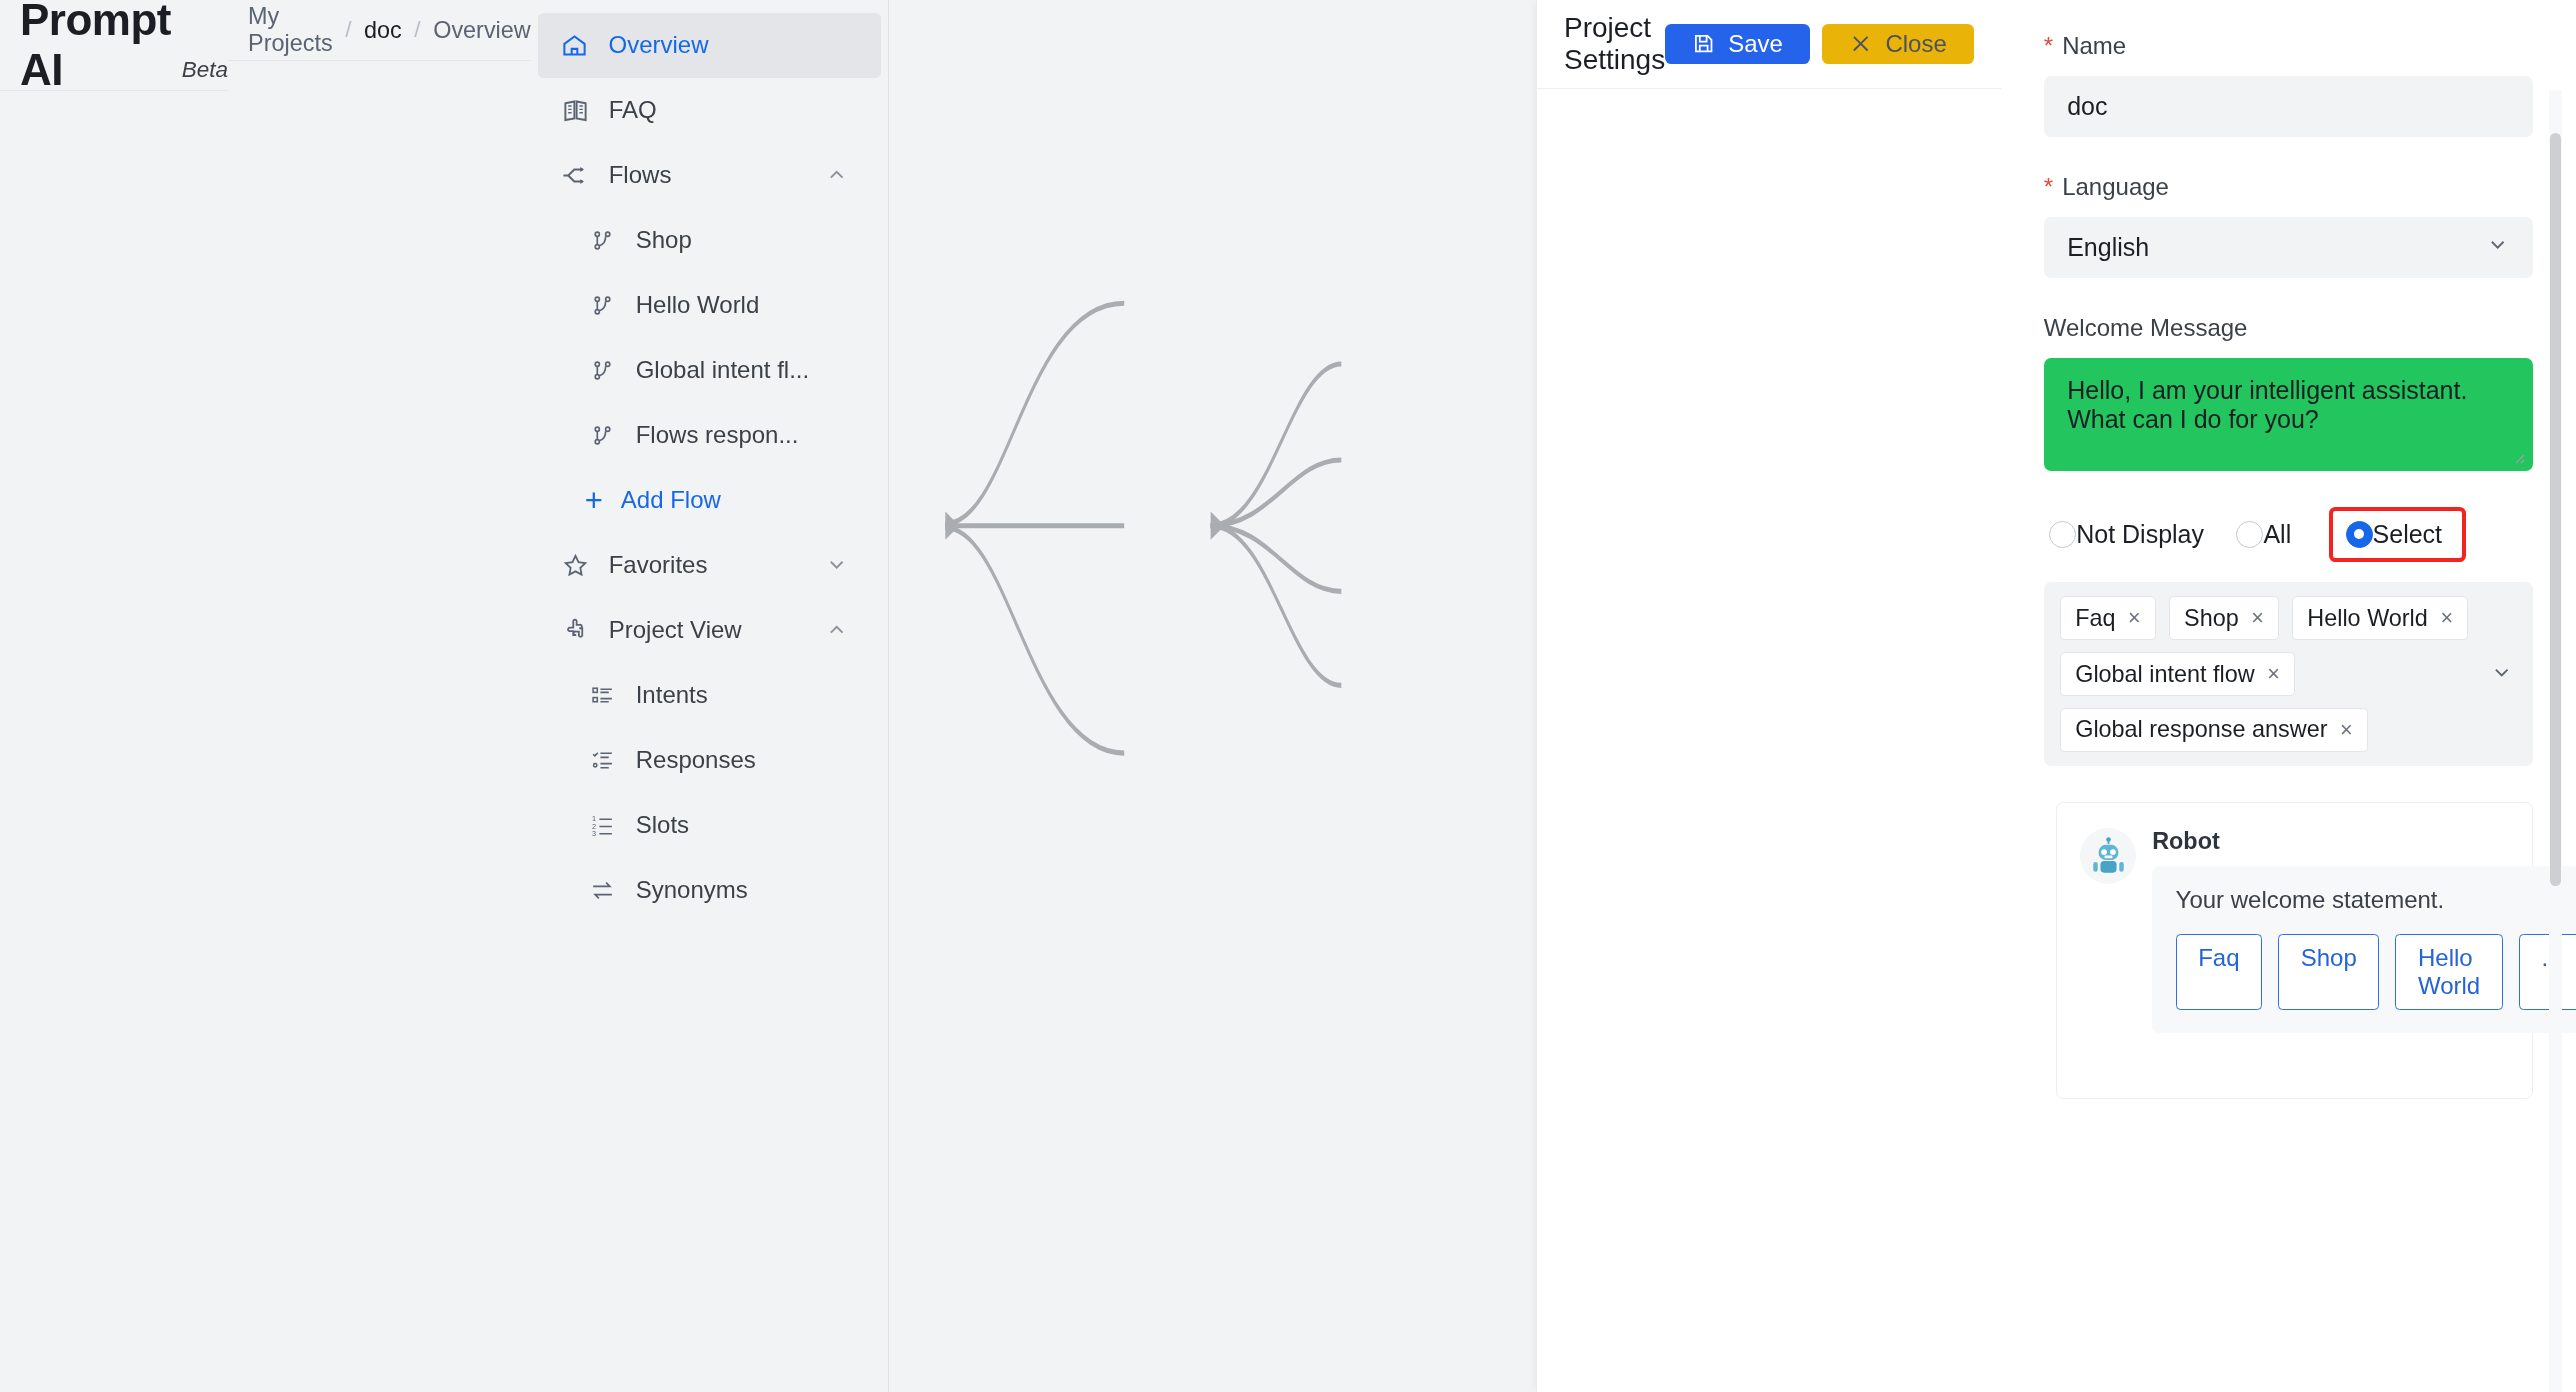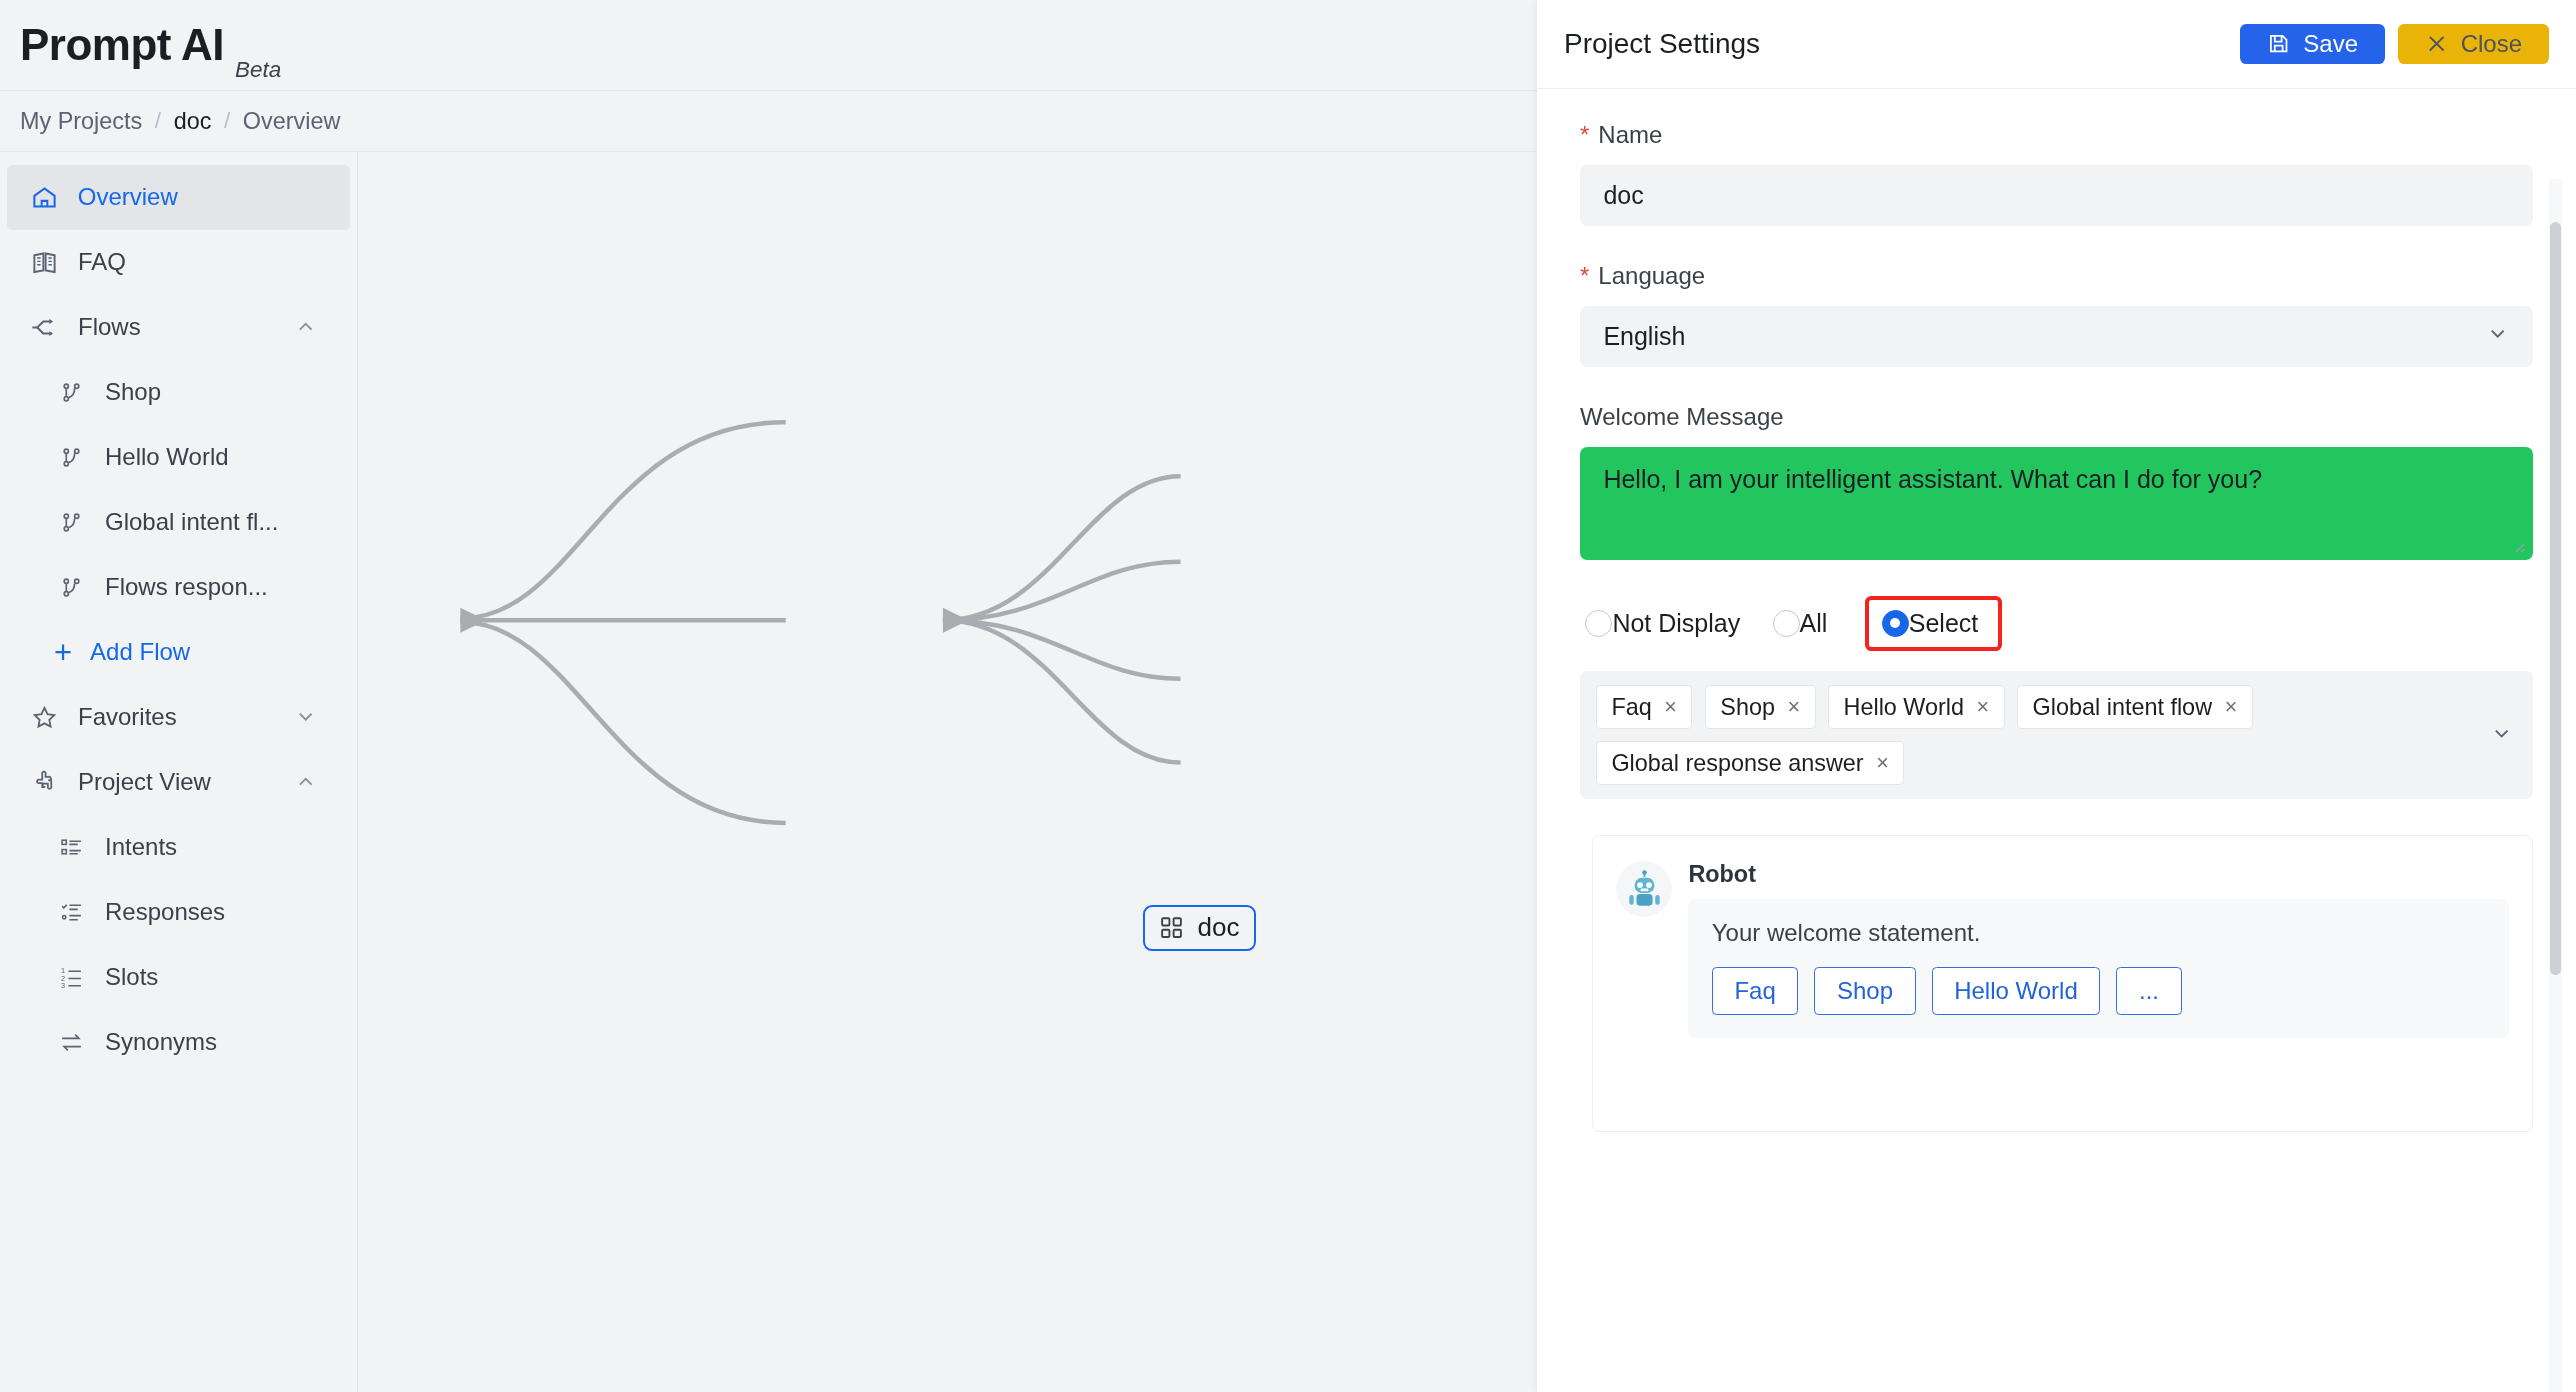"Prompt AI" .left-region { flex-direction: column -> row }
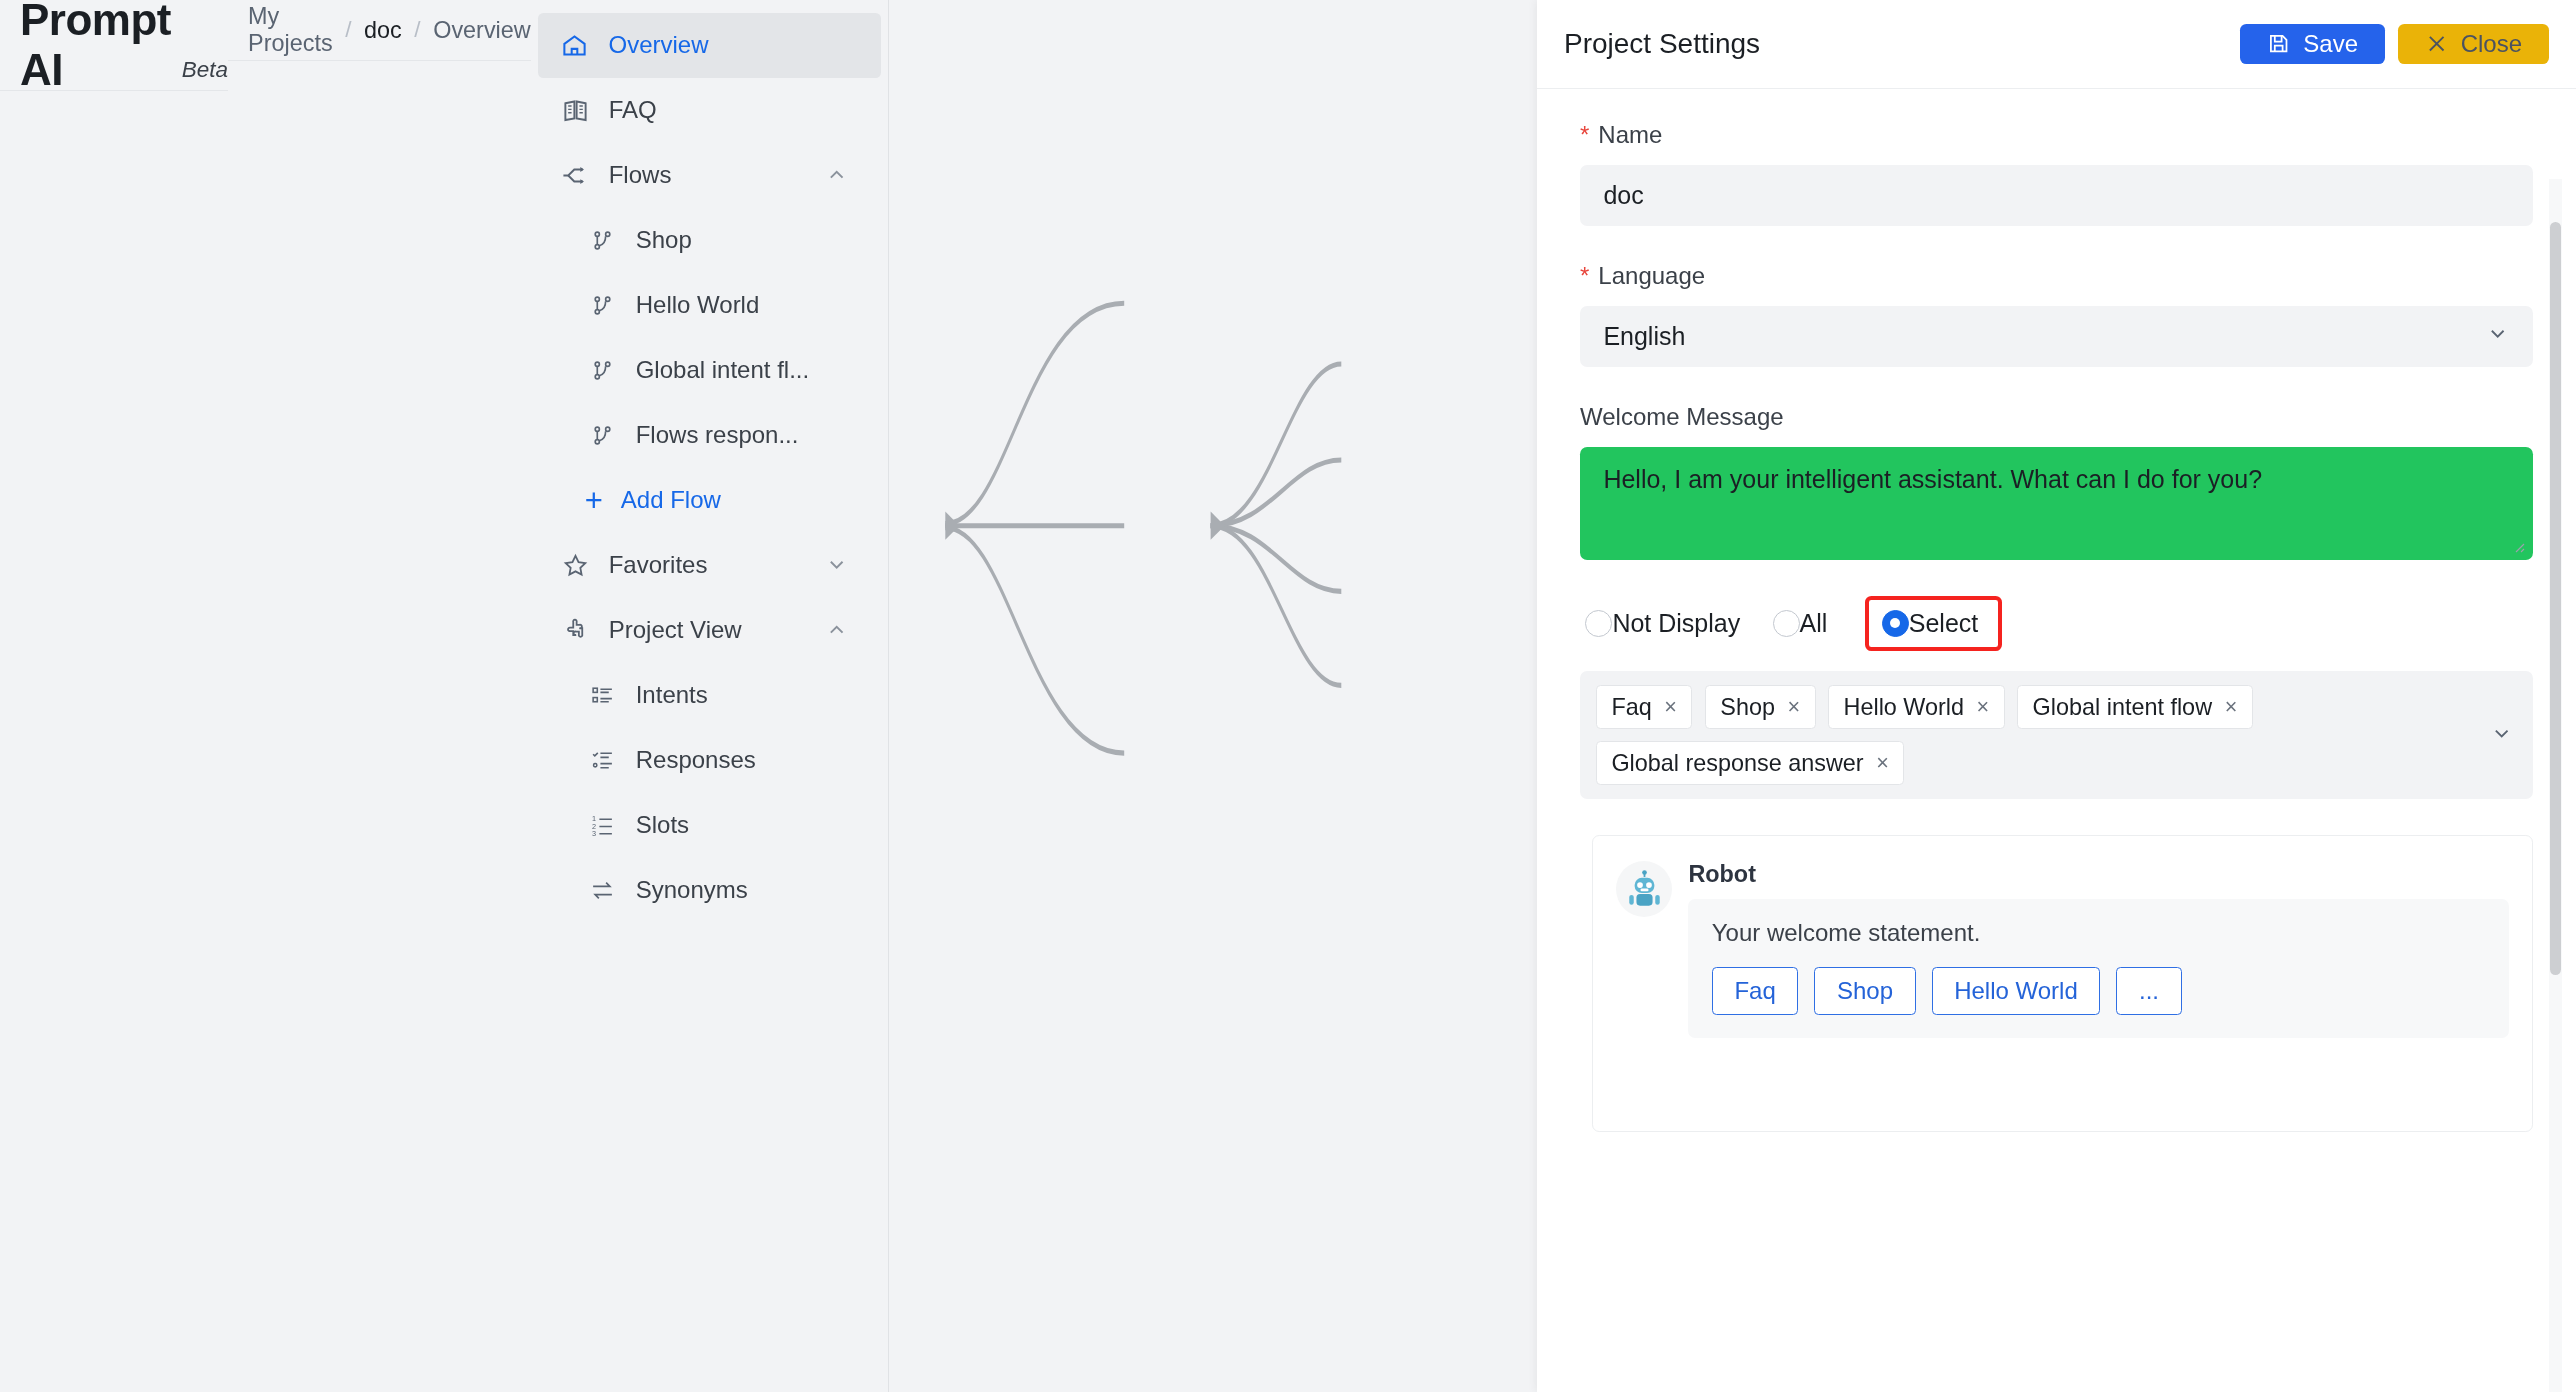"Project Settings" .panel { flex-direction: column -> row }
